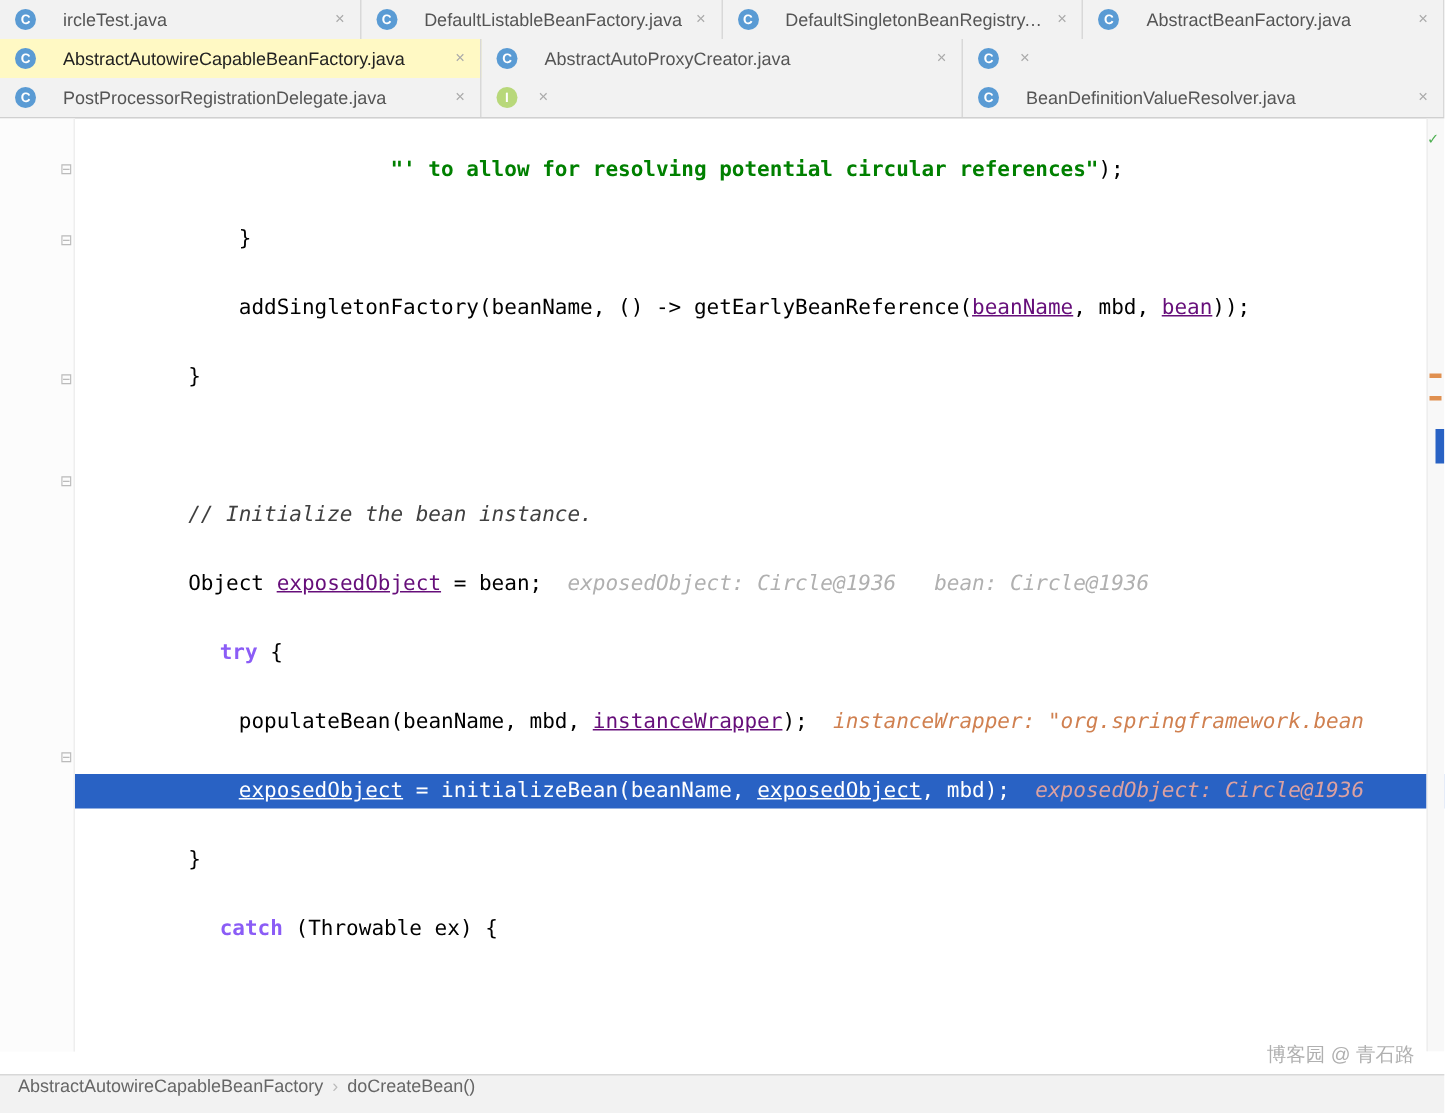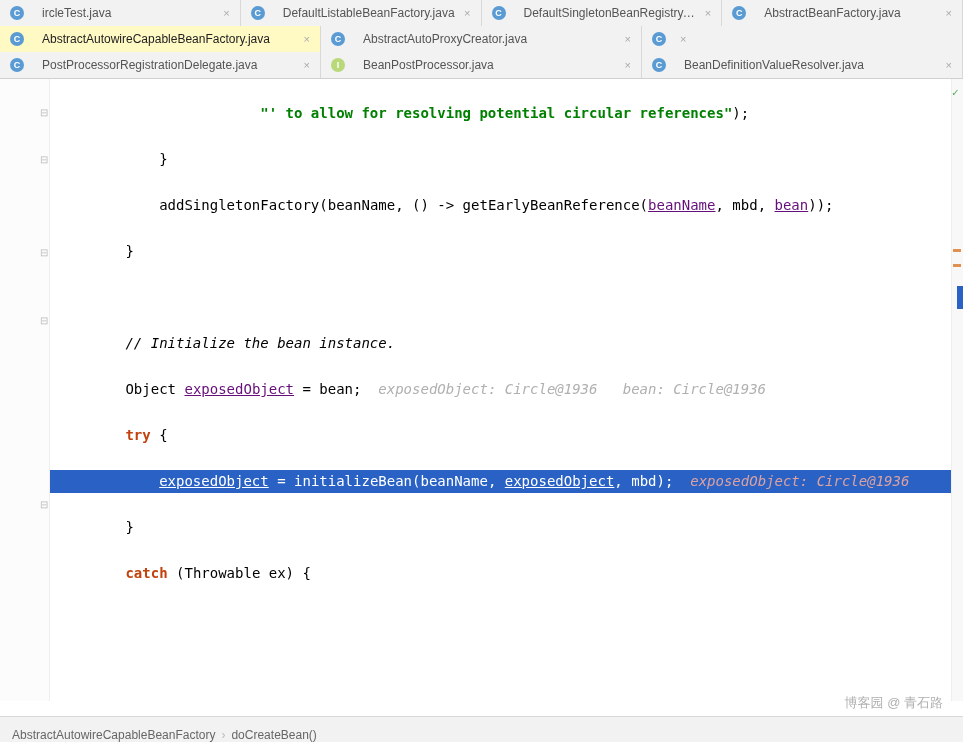"BeanPostProcessor.java" span.tab-label { html: <span>BeanPostProcessor.java</span> -> none }
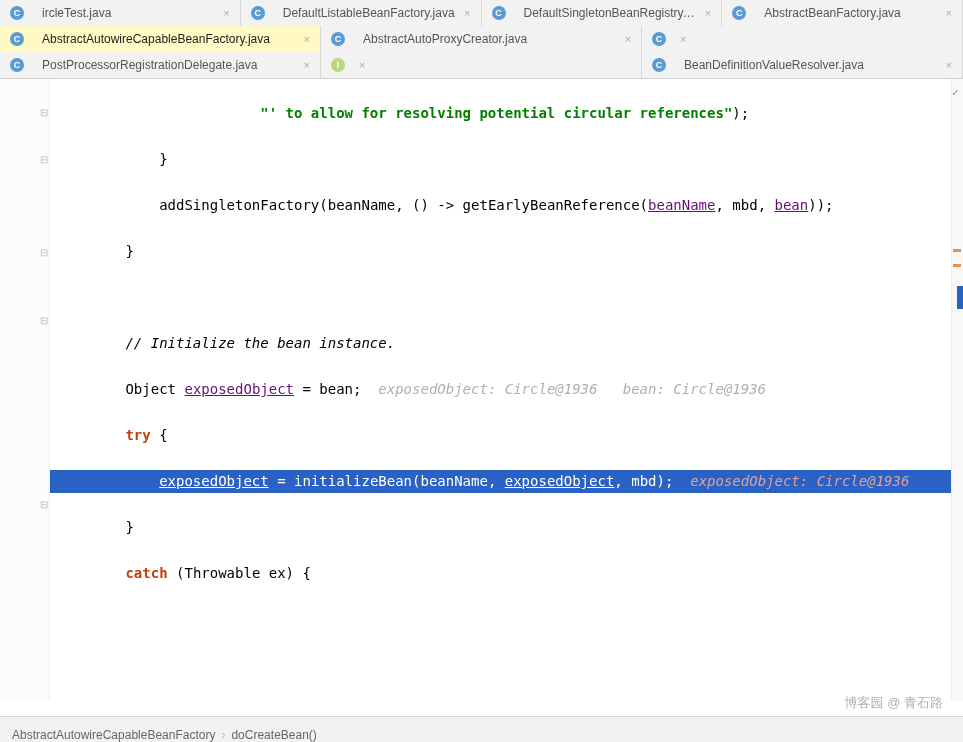"// Initialize the bean instance." .cmt { color: #000000 -> #404040 }
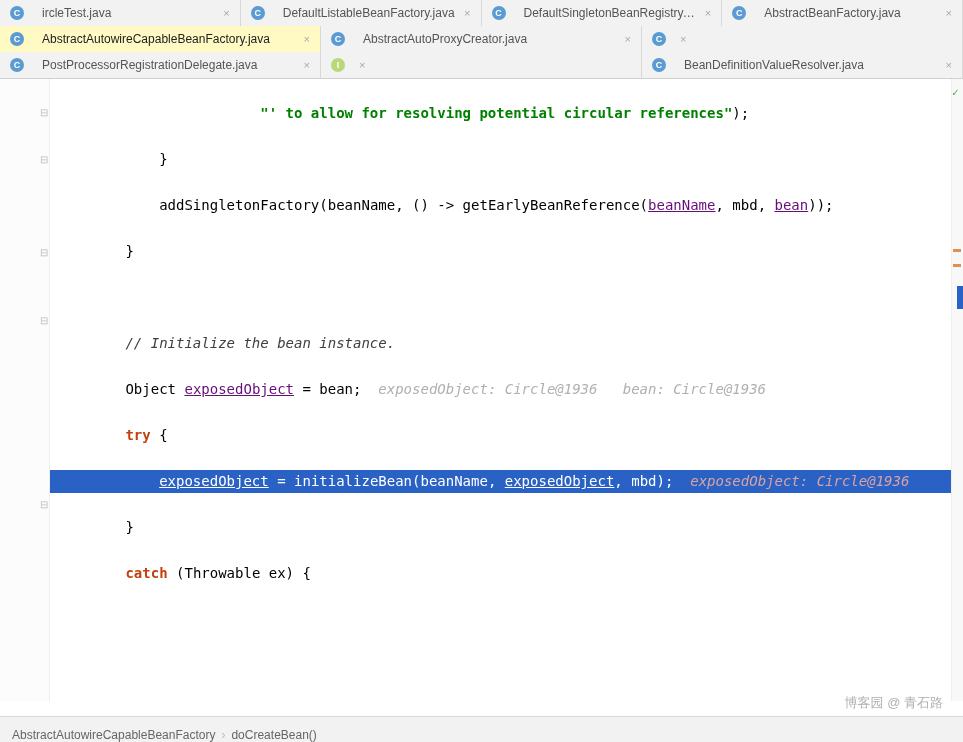"try" .kw { color: #c2410c -> #8b5cf6; margin-left: none -> 21px }
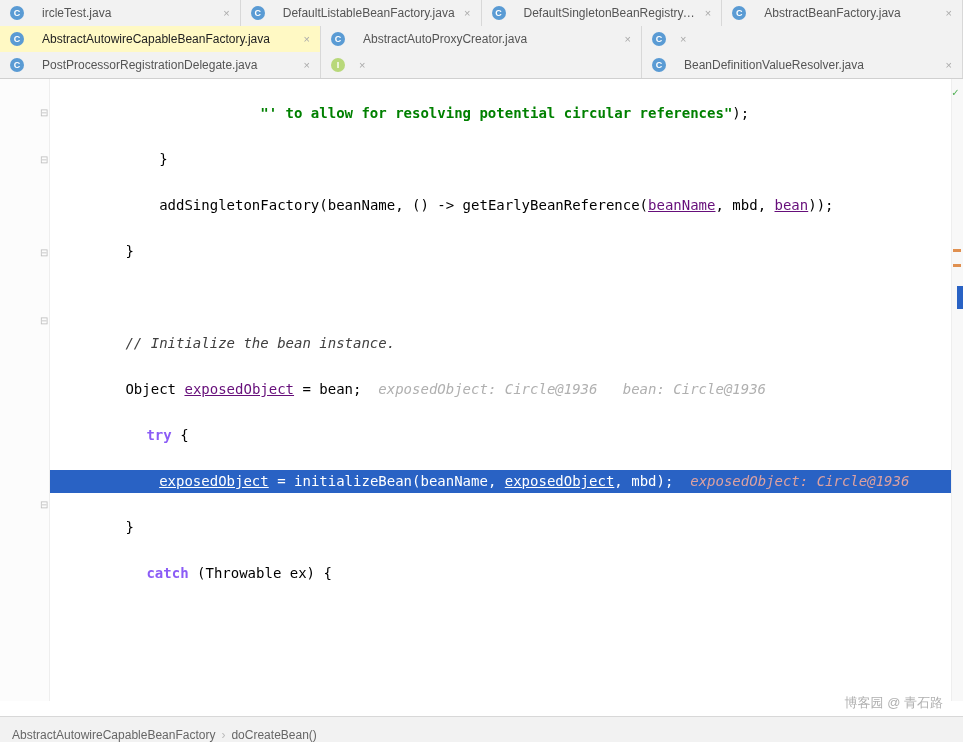"populateBean(beanName, mbd," div.code-line { html: none -> <div> <span>populateBean</span><span>(beanName, mbd, </span><span>instanceWrapper</span><span>); </span><span>instanceWrapper: "org.springframework.bean</span></div> }
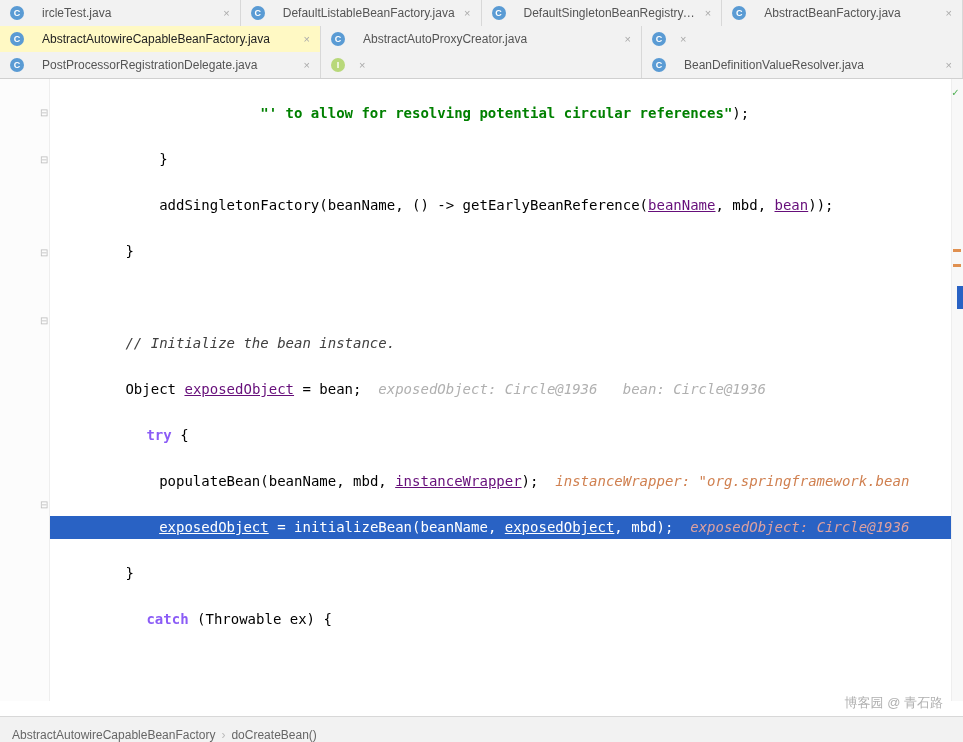"AbstractAutowireCapableBeanFactory" .breadcrumb { align-items: flex-end -> flex-start }
